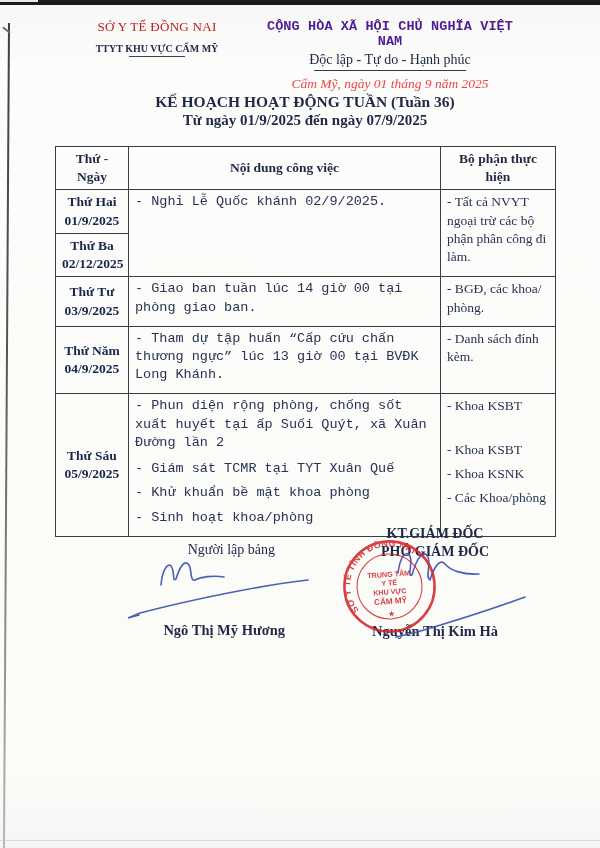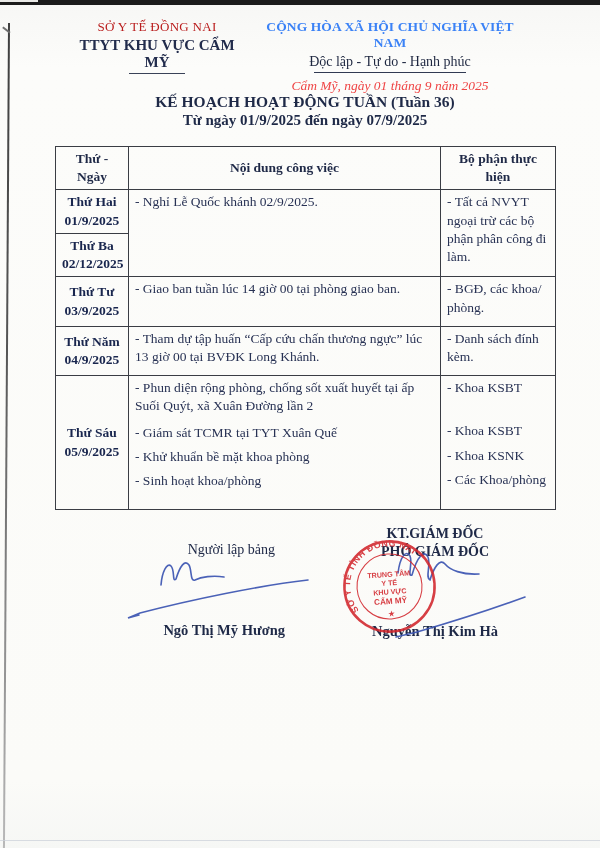"CỘNG HÒA XÃ HỘI CHỦ" .hdr-right .l1 { color: #3b82f6 -> #4c1d95; font-family: none -> Liberation Mono, monospace }
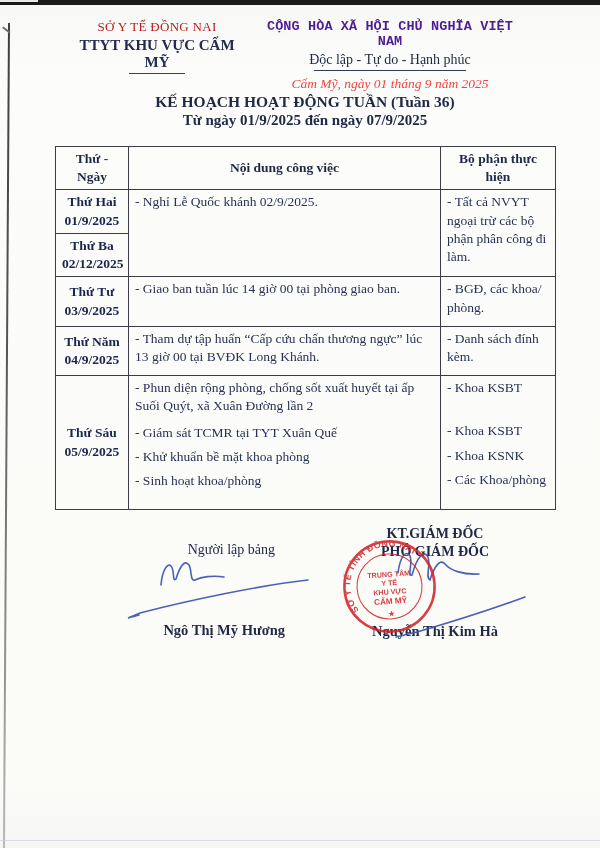"TTYT KHU VỰC CẨM MỸ" .hdr-left .l2 { font-size: 15px -> 10px; margin-top: 2px -> 8px }
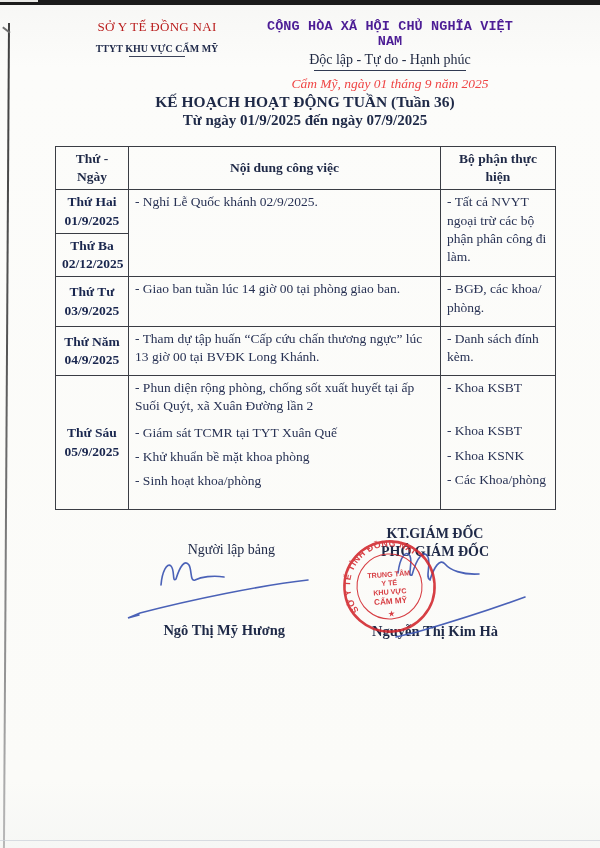"- Nghỉ Lễ Quốc khánh" td.task { font-family: none -> Liberation Mono, monospace }
